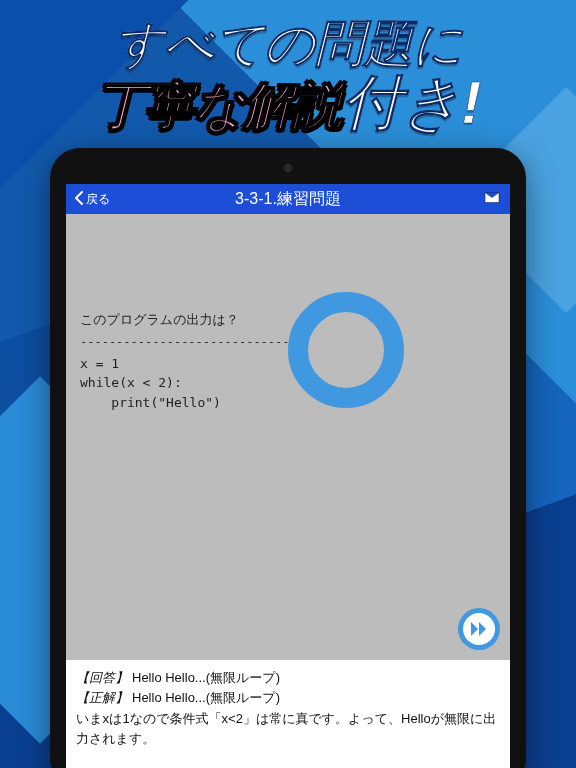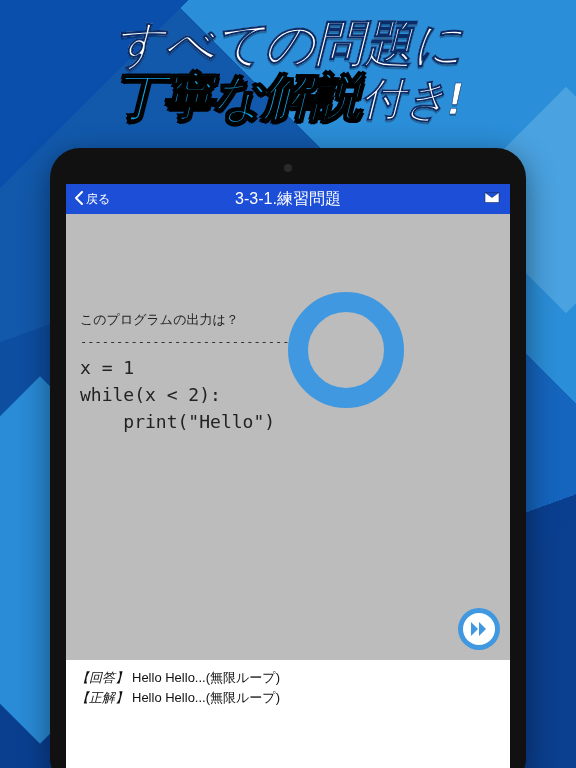"丁寧な解説" .headline .line2 .accent { color: #0ea5e9 -> #f9a8d4 }
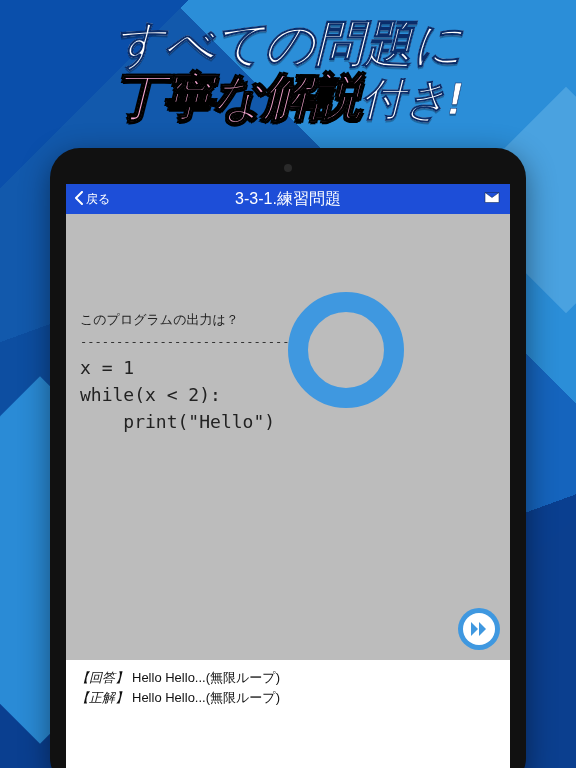"付き!" .headline .line2 .suffix { font-size: 44px -> 60px }
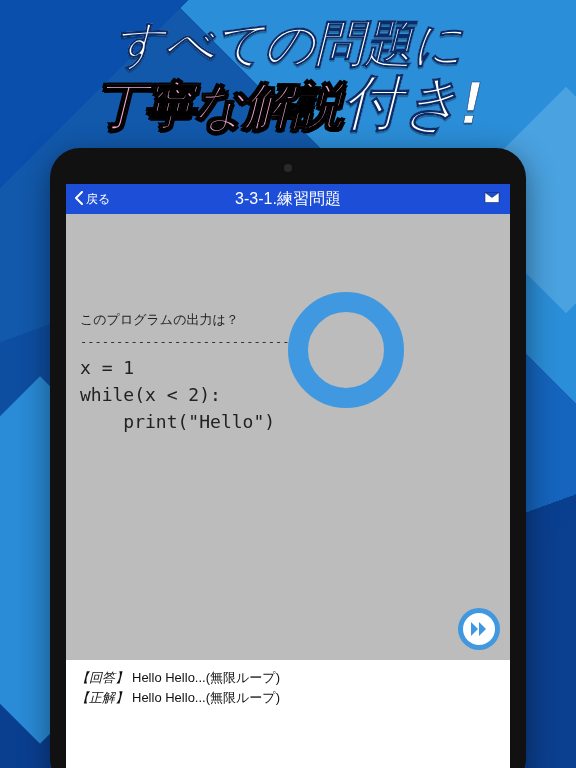"x = 1" .question-block .code { font-size: 18px -> 13px }
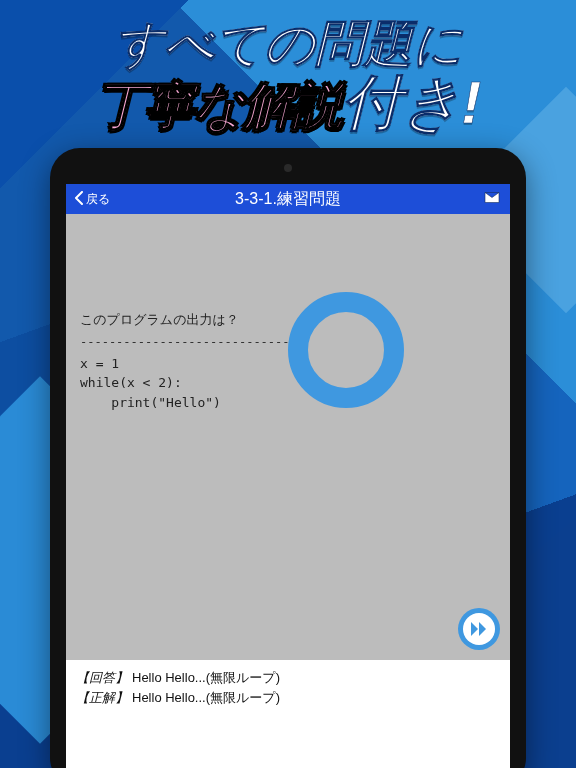"いまxは1なので条件式「x<2」は常に真です。よって、Helloが無限に出力され" div.body { html: none -> <div>いまxは1なので条件式「x&lt;2」は常に真です。よって、Helloが無限に出力されます。</div> }
